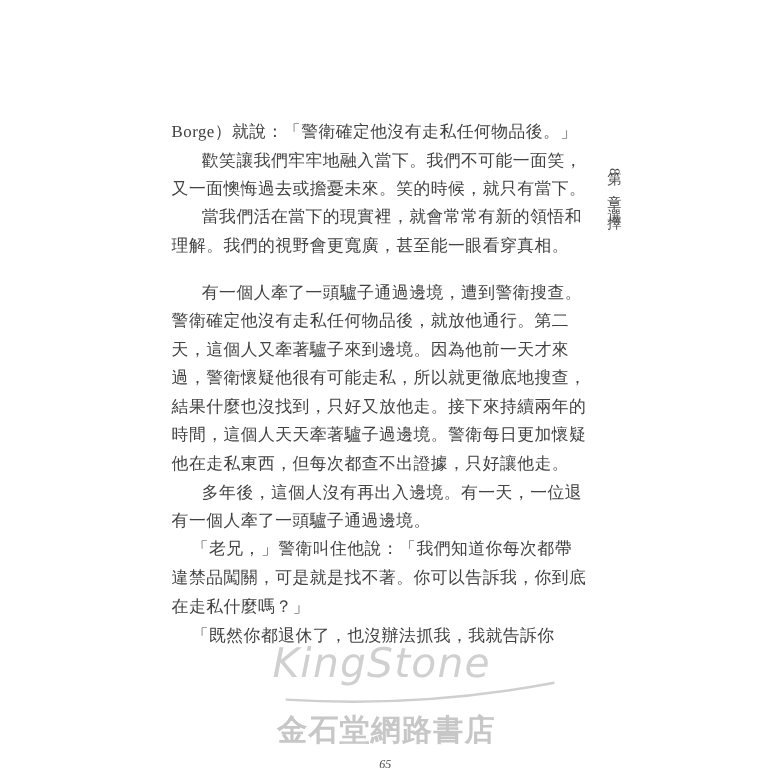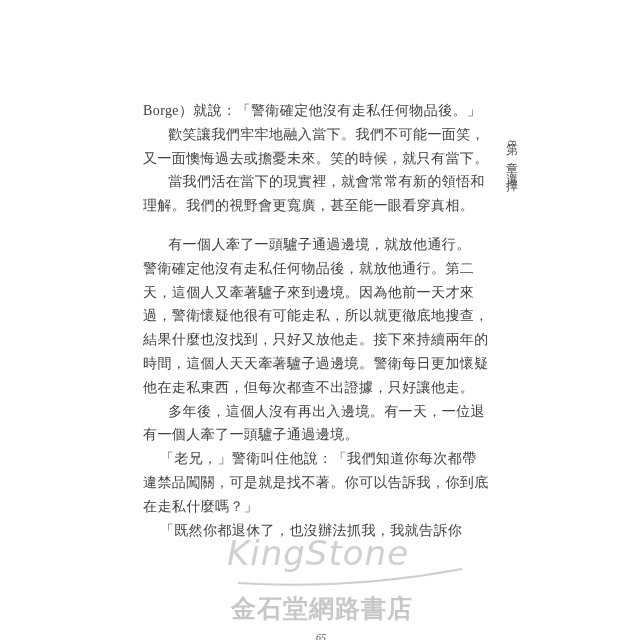"有一個人牽了一頭驢子通過邊境，就放他通行。" div.text-line { text: 就放他通行 -> 遭到警衛搜查 }
